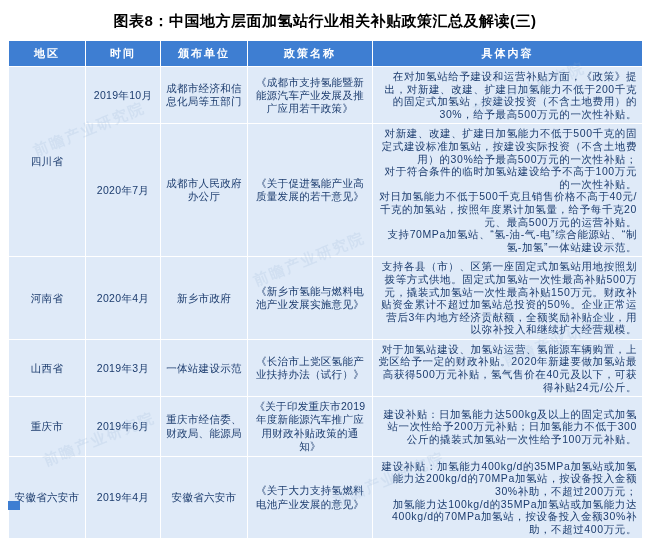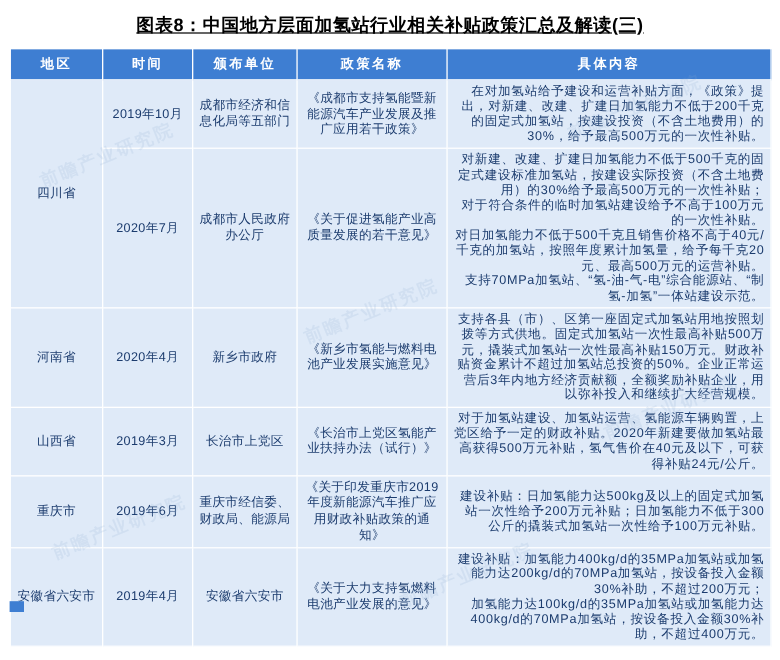"图表8：中国地方层面加氢站行业相关补贴政策汇总及解读(三)" h1 { text-decoration: underline -> none }
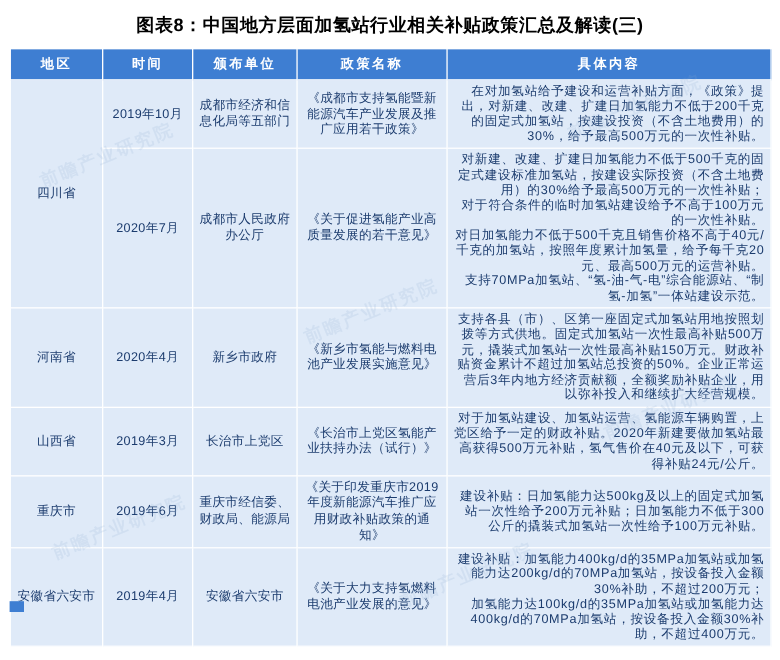"长治市上党区" td.c-unit { text: 长治市上党区 -> 一体站建设示范 }
